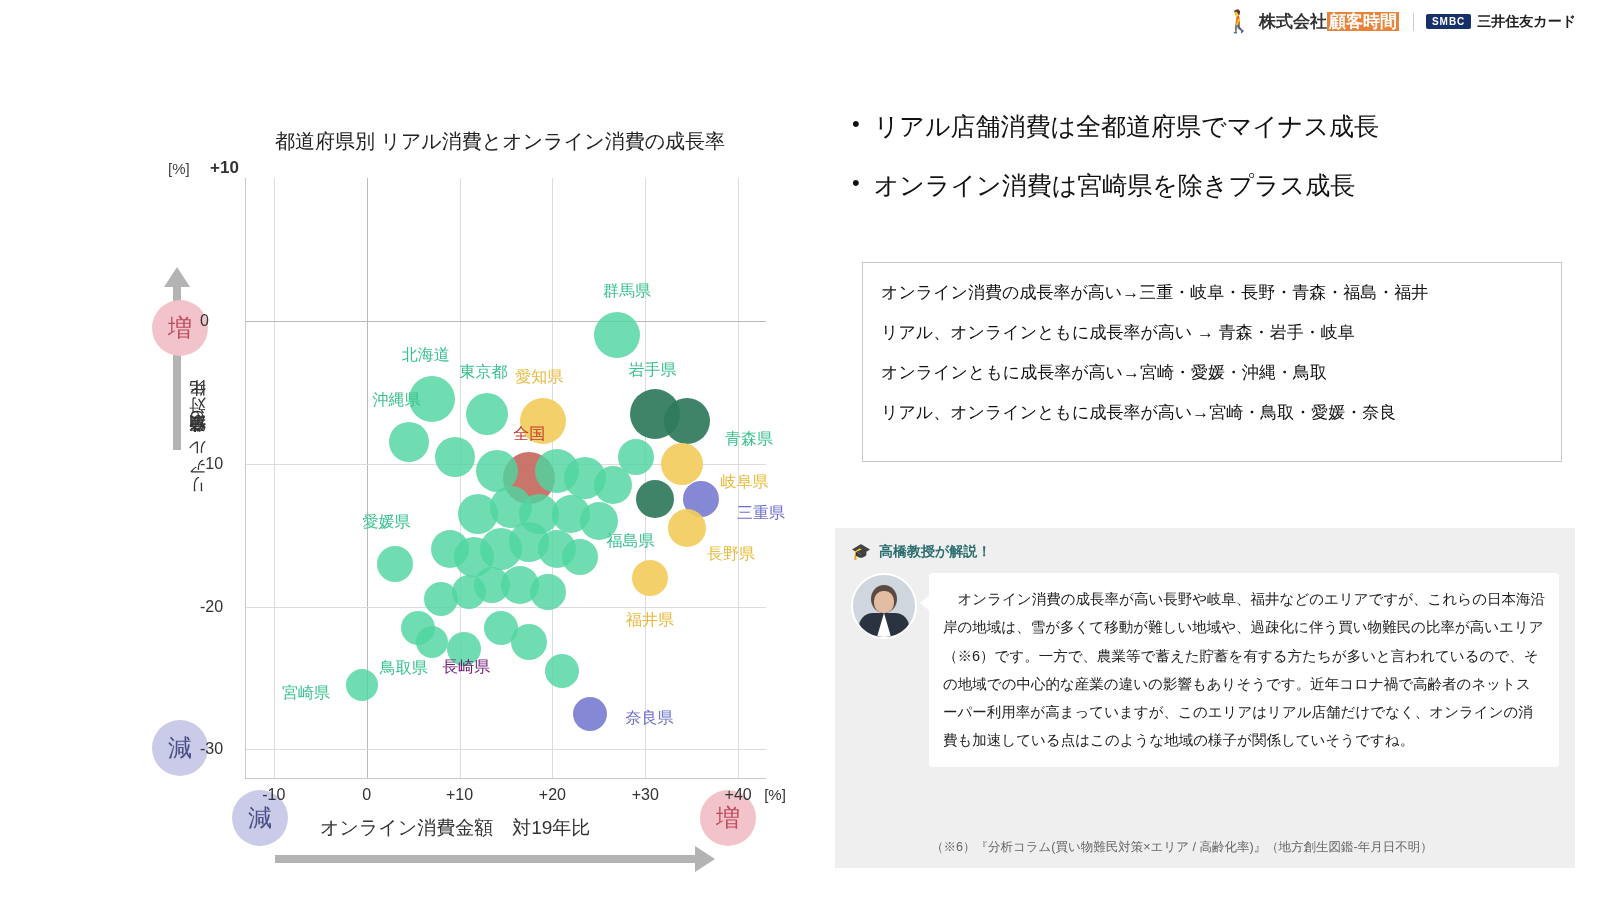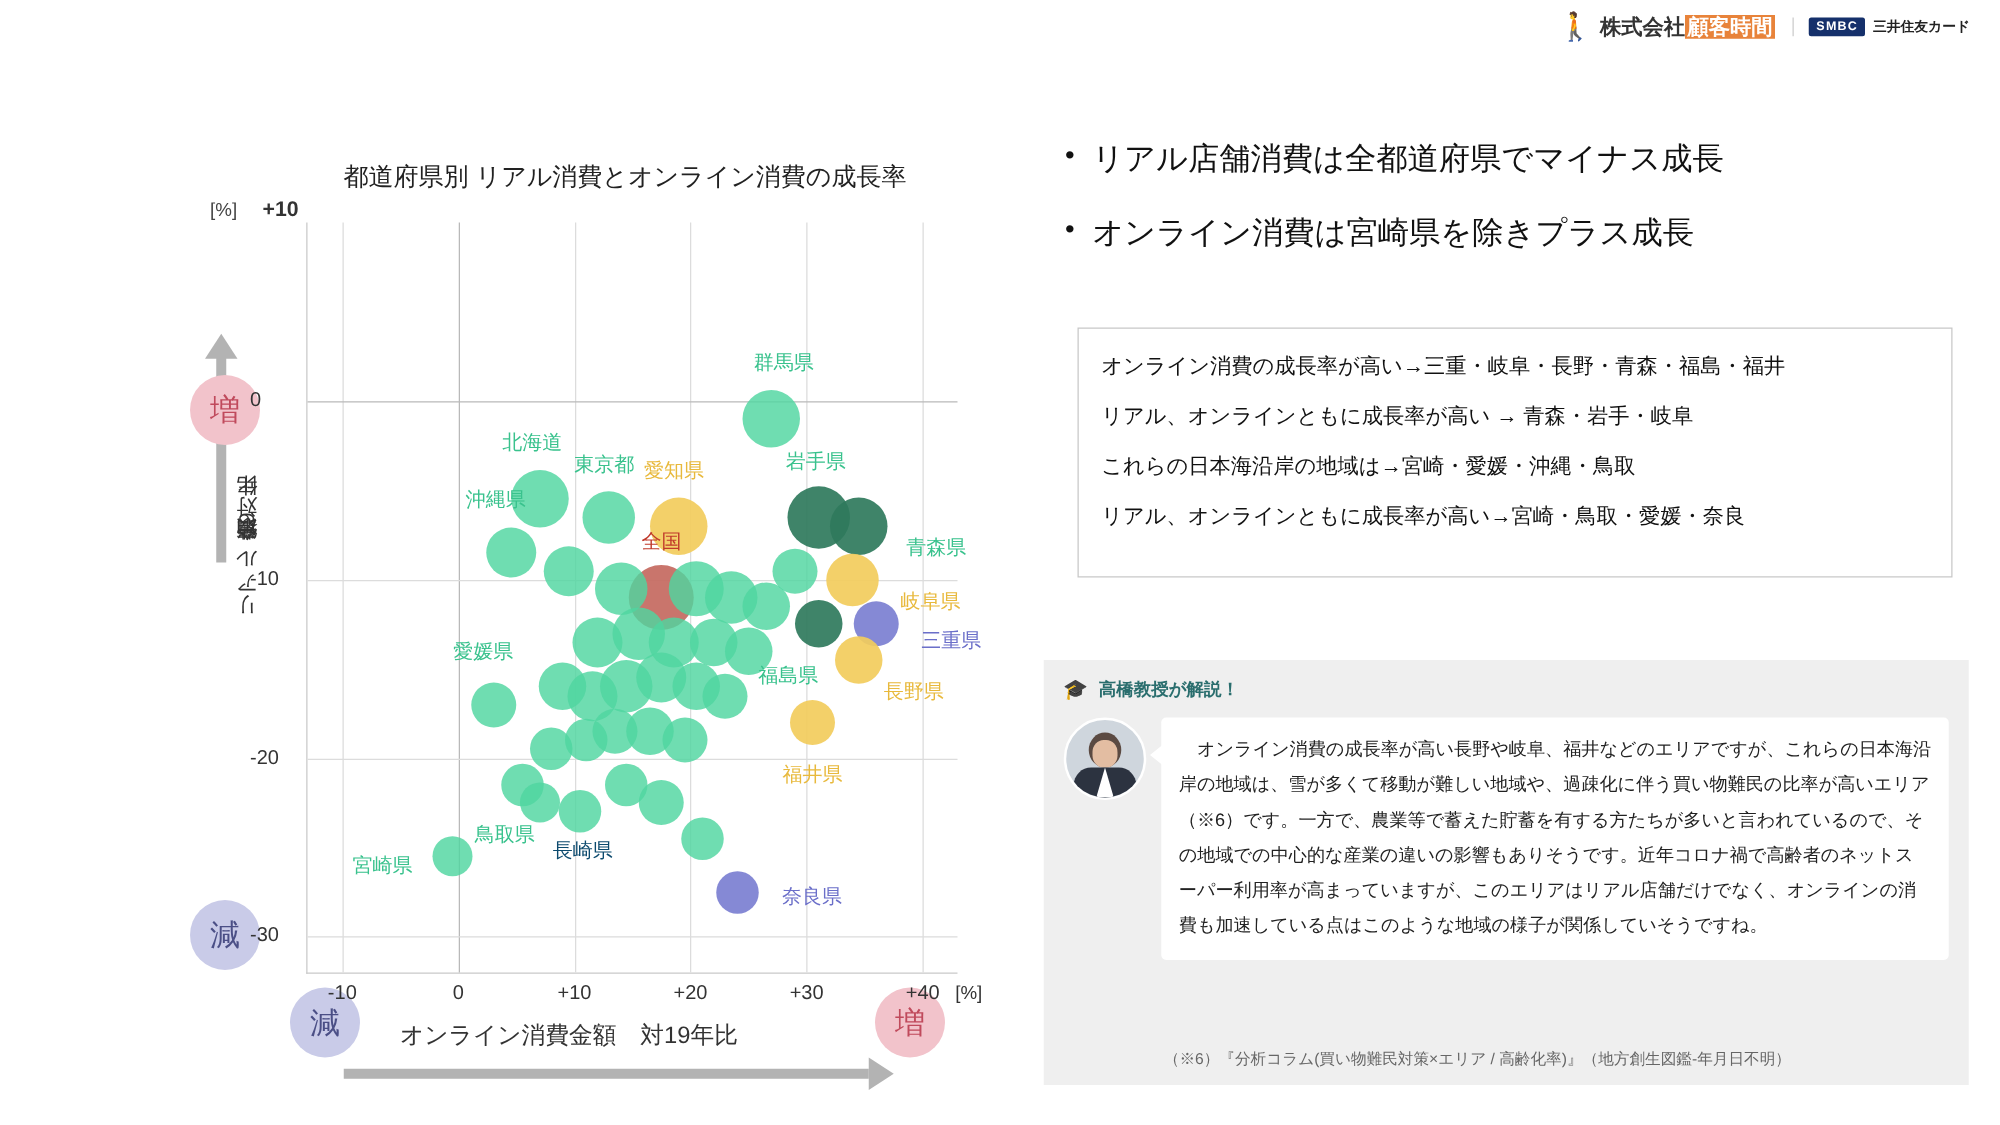"三井住友カード" .logo-smbc .smbc-txt { font-size: 11px -> 14px }
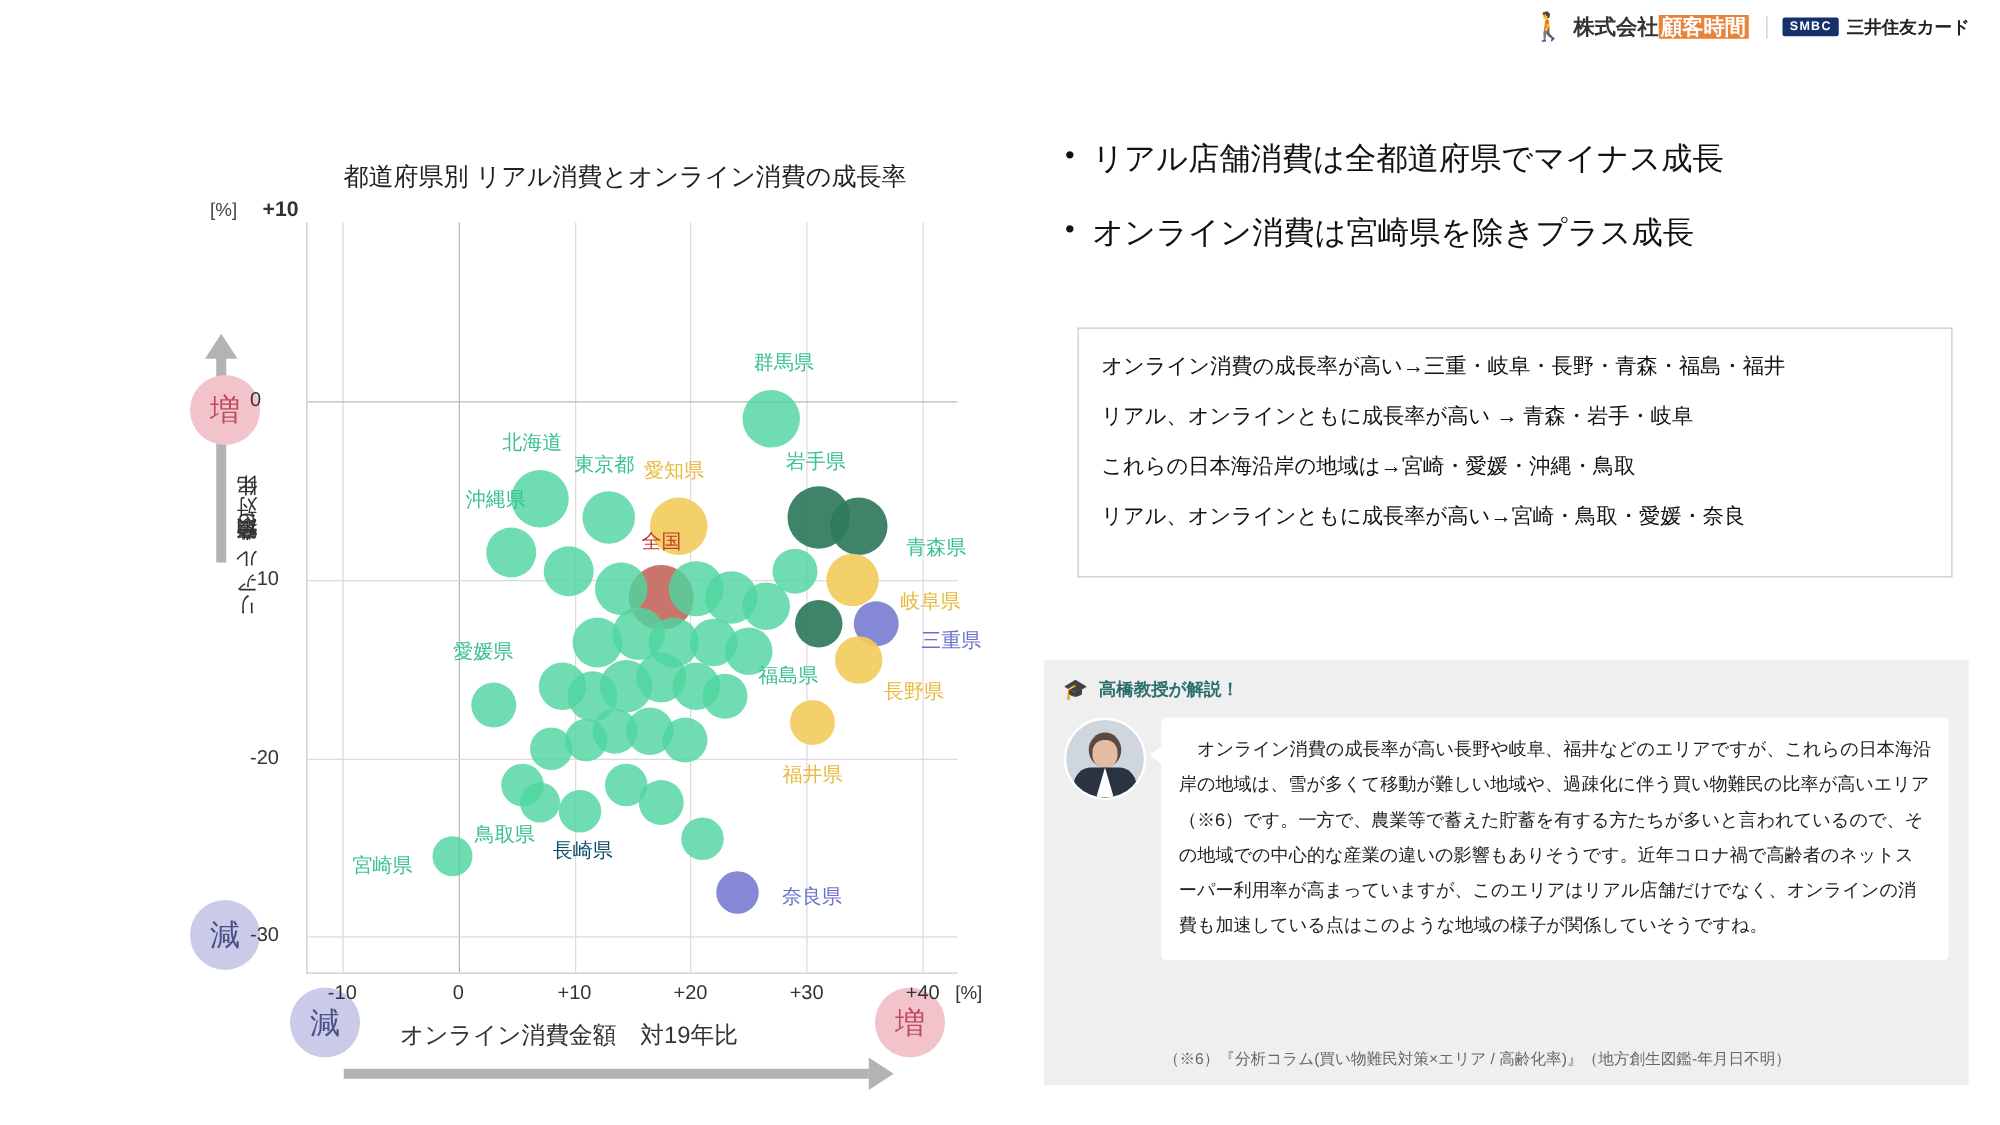"これらの日本海沿岸の地域は→宮崎・愛媛・沖縄・鳥取" p.finding { text: これらの日本海沿岸の地域は -> オンラインともに成長率が高い }
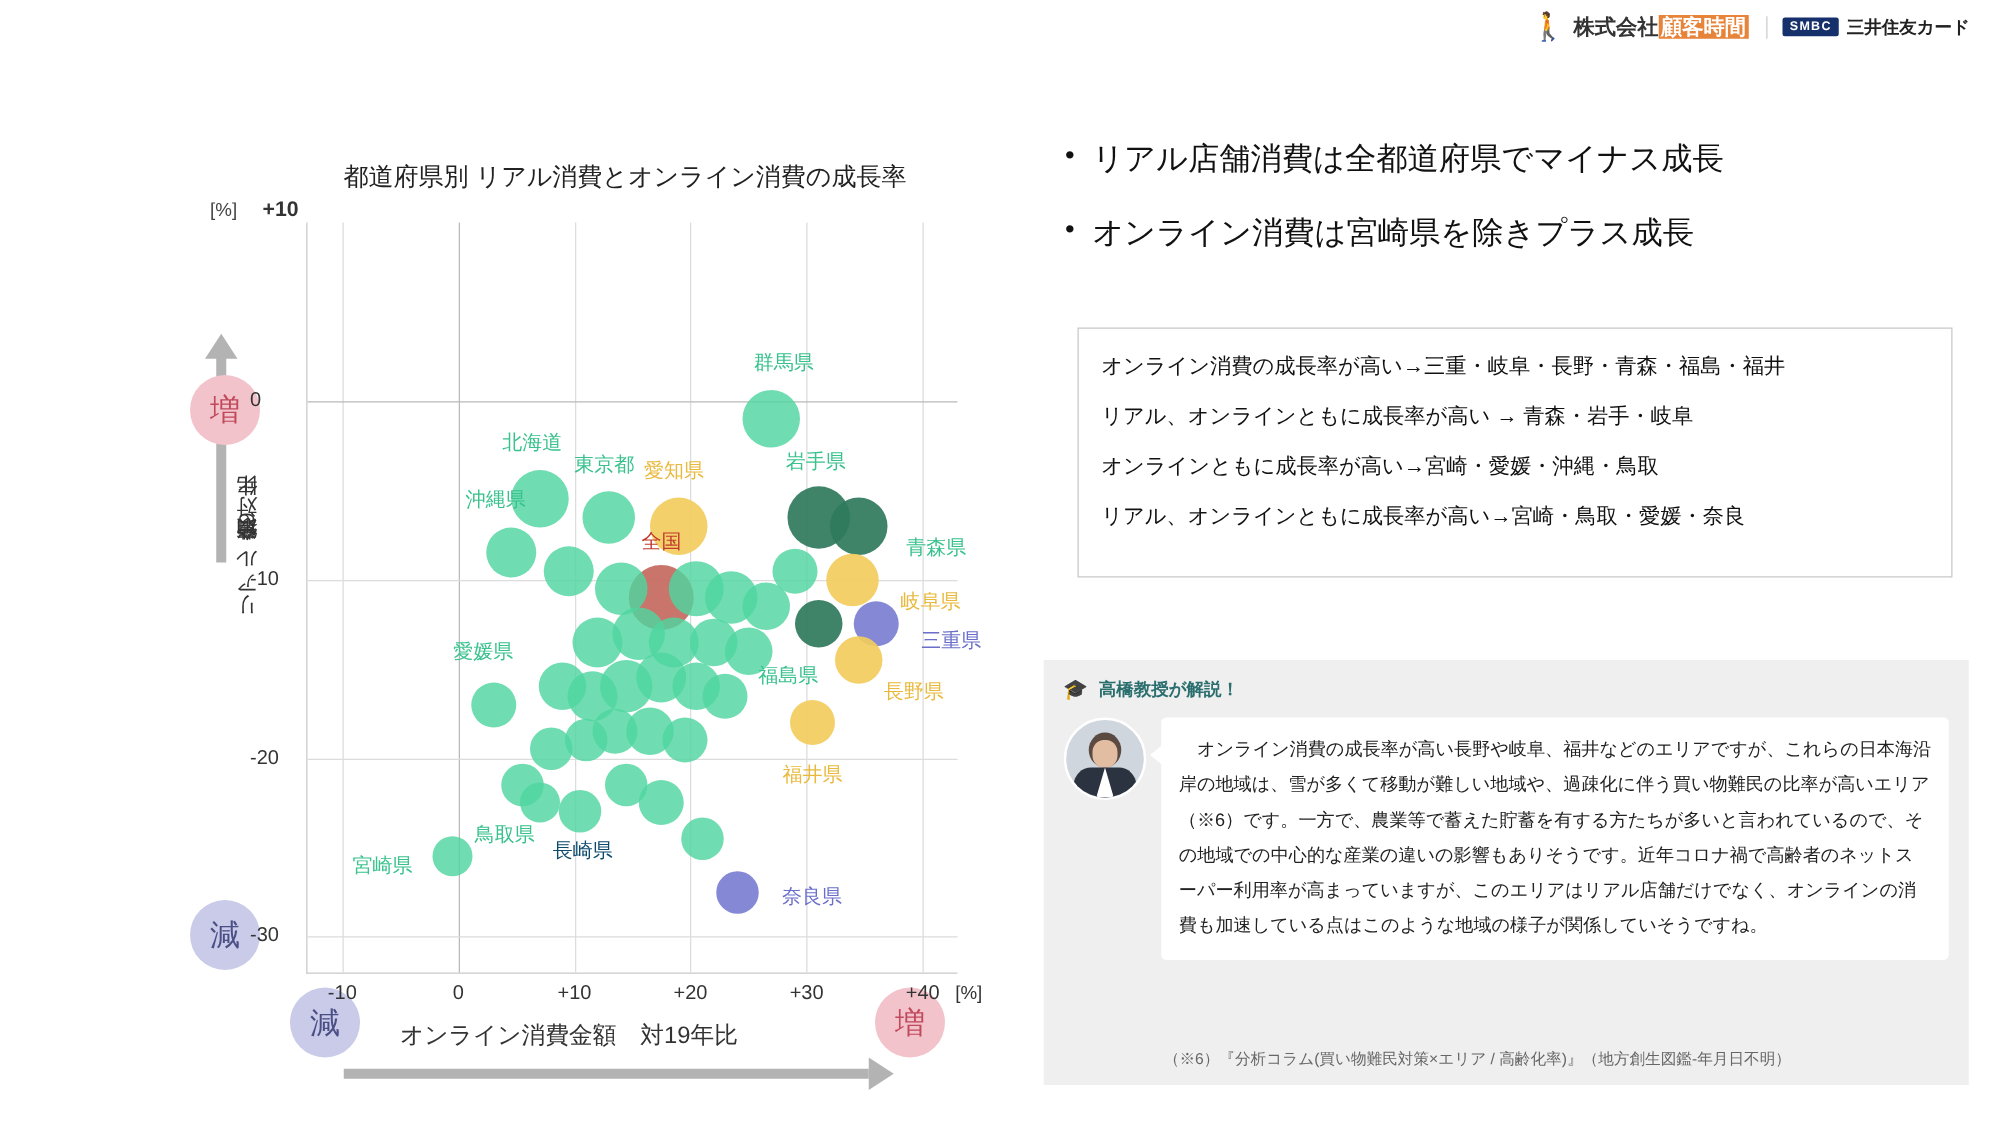"長崎県" div.pt-label { color: #0c4a6e -> #701a75; top: 503px -> 489px }
